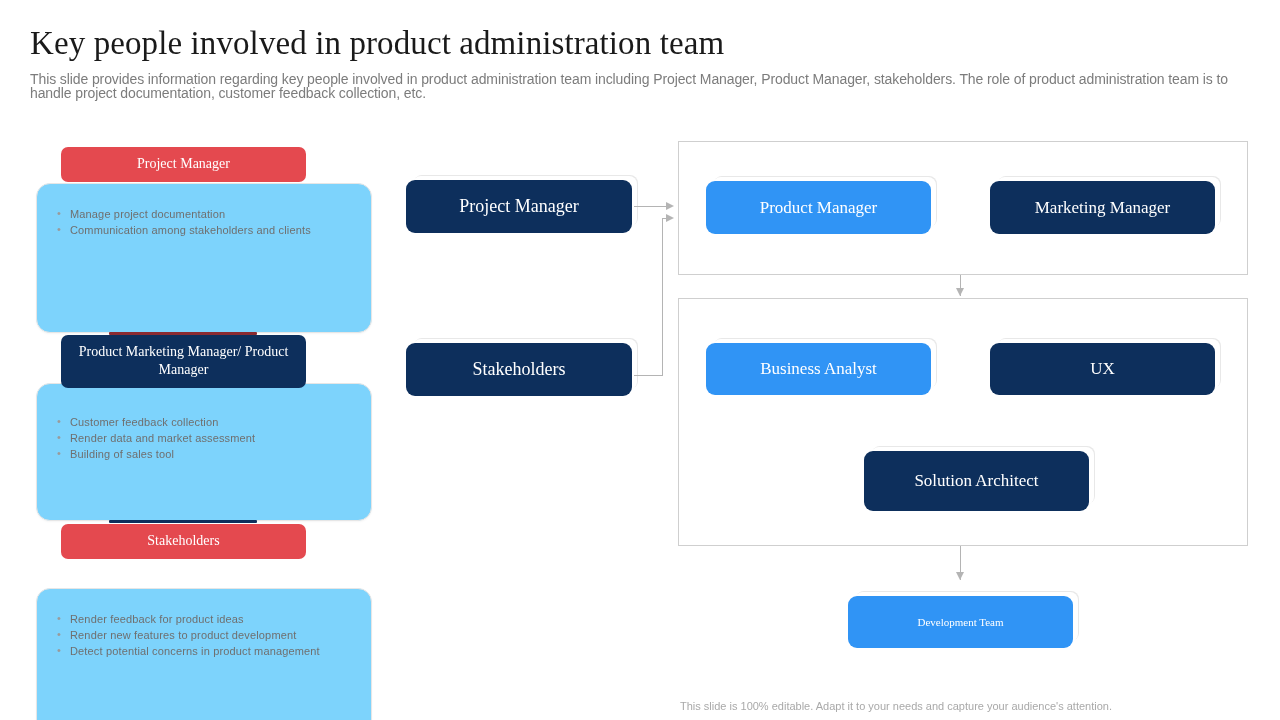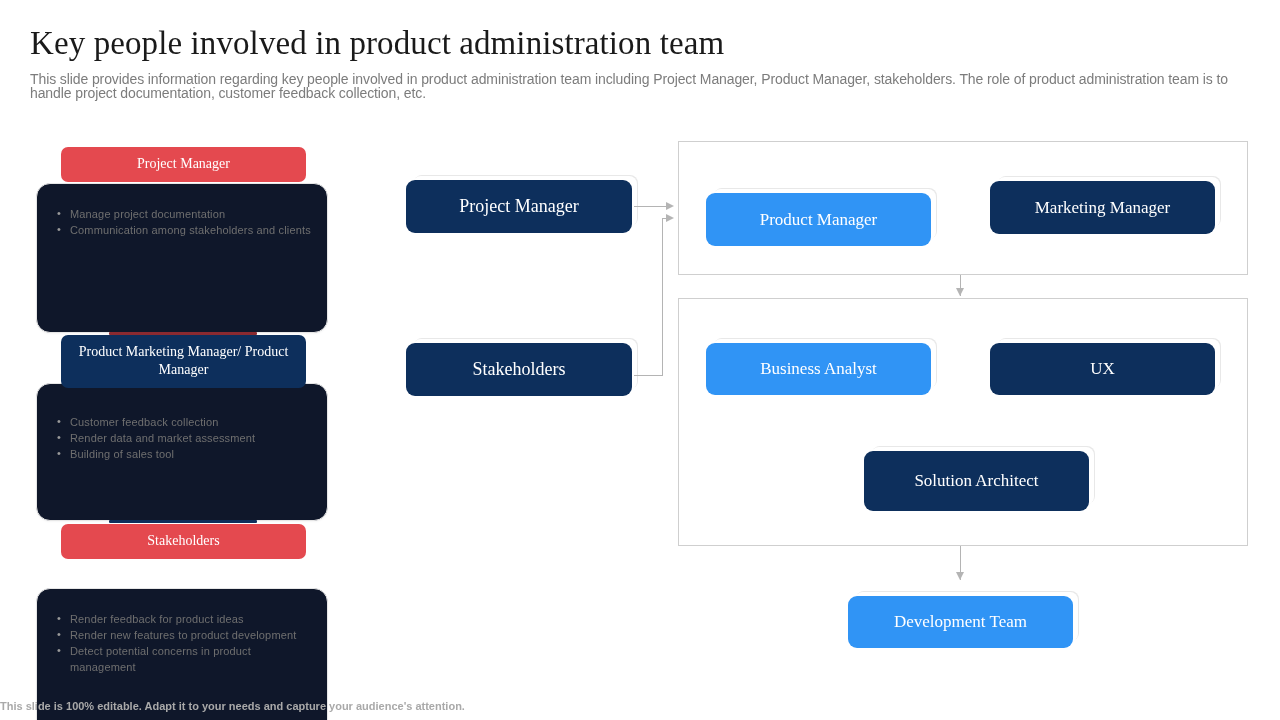"Manage project documentation" .info-card .card-body { background: #0f172a -> #7dd3fc; width: 292px -> 336px }
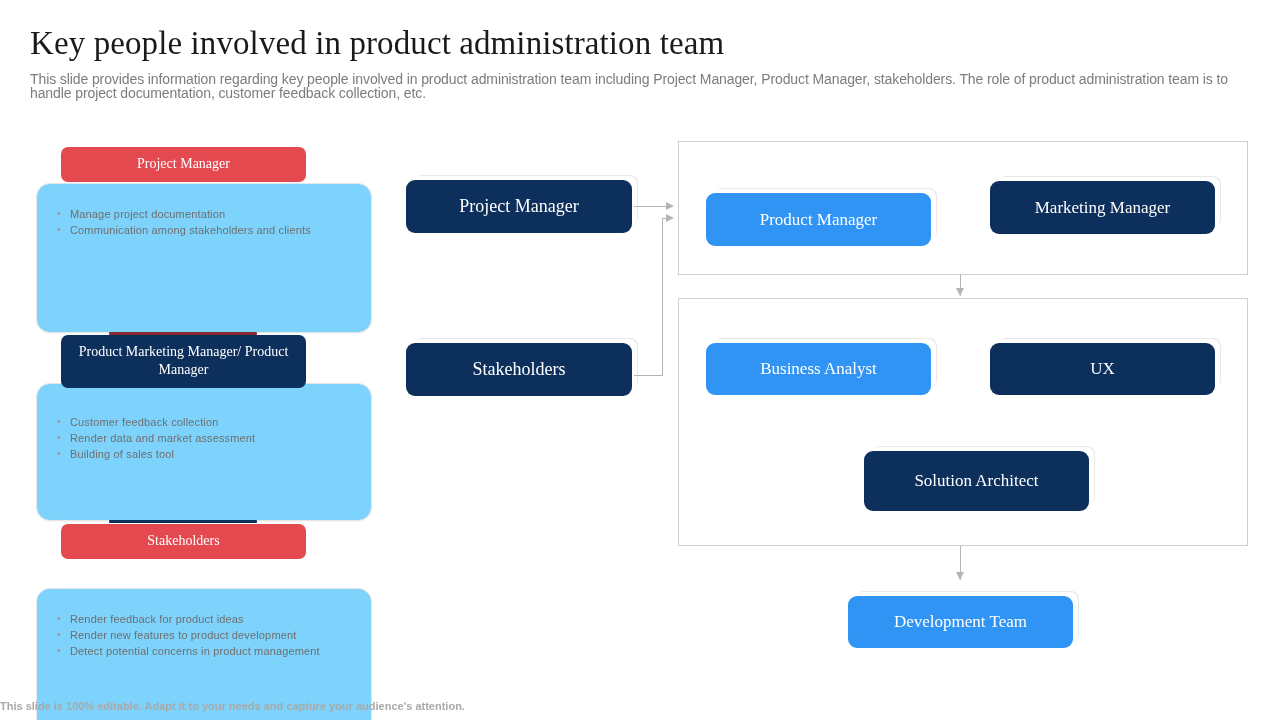"Product Manager" div.flow-box { margin-top: 12px -> none }
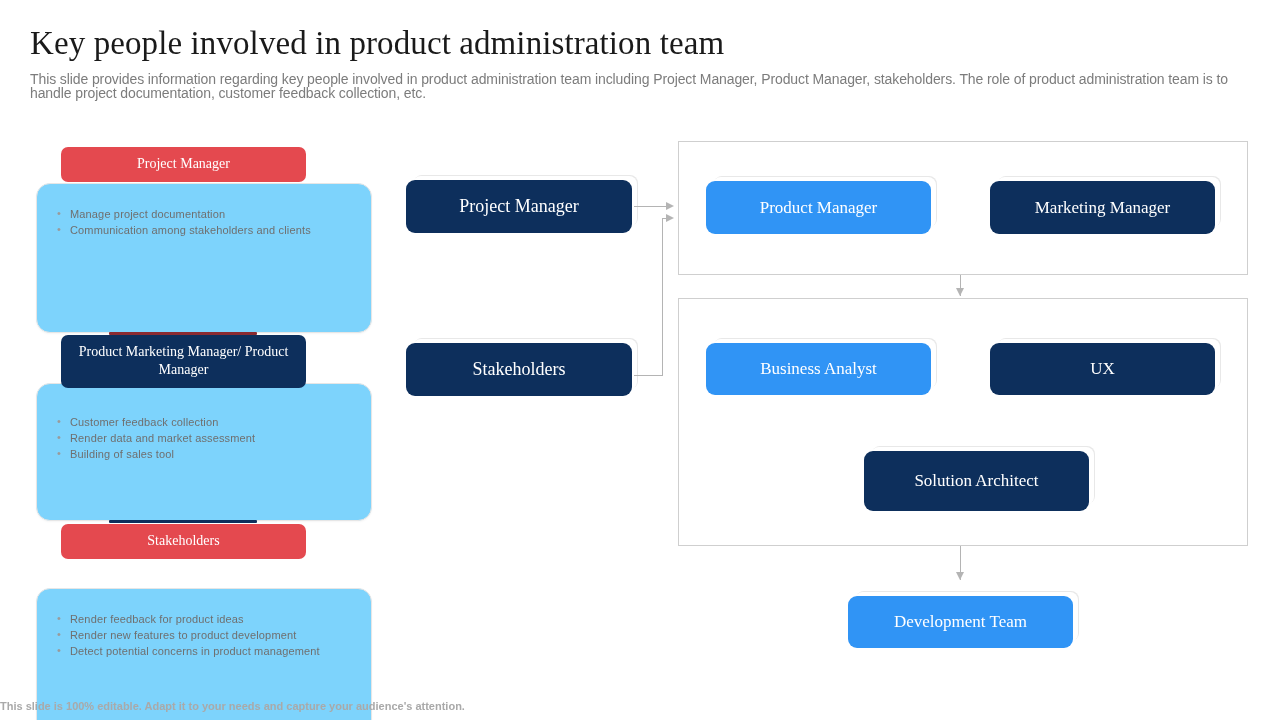"Development Team" div.flow-box { font-size: 17px -> 11px }
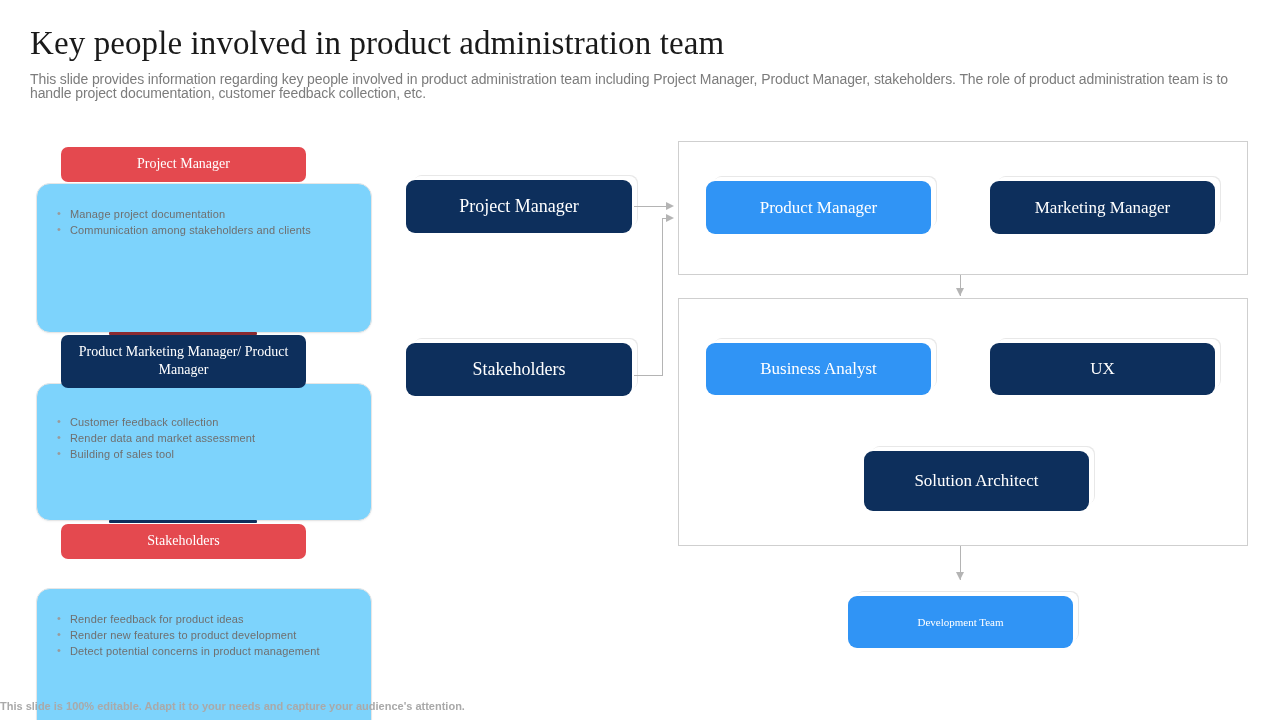"This slide is 100% editable." .slide-footer { font-weight: bold -> none; text-align: left -> right }
